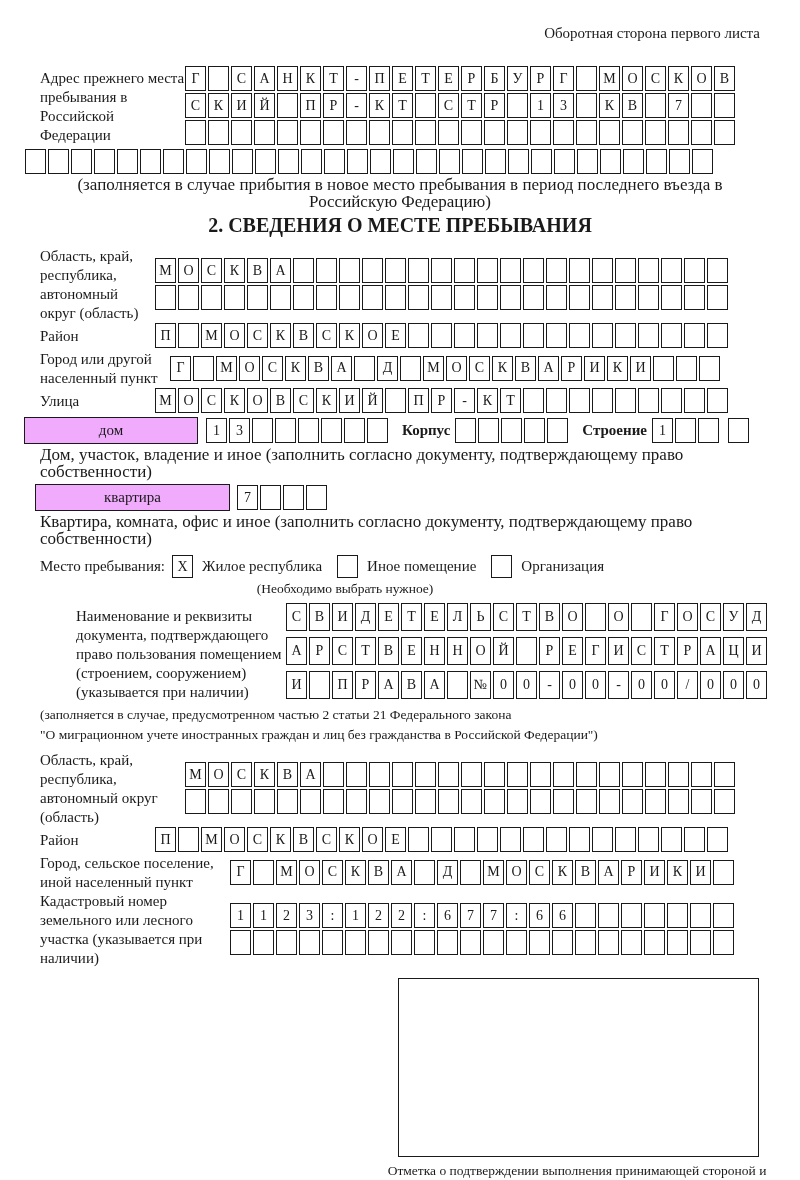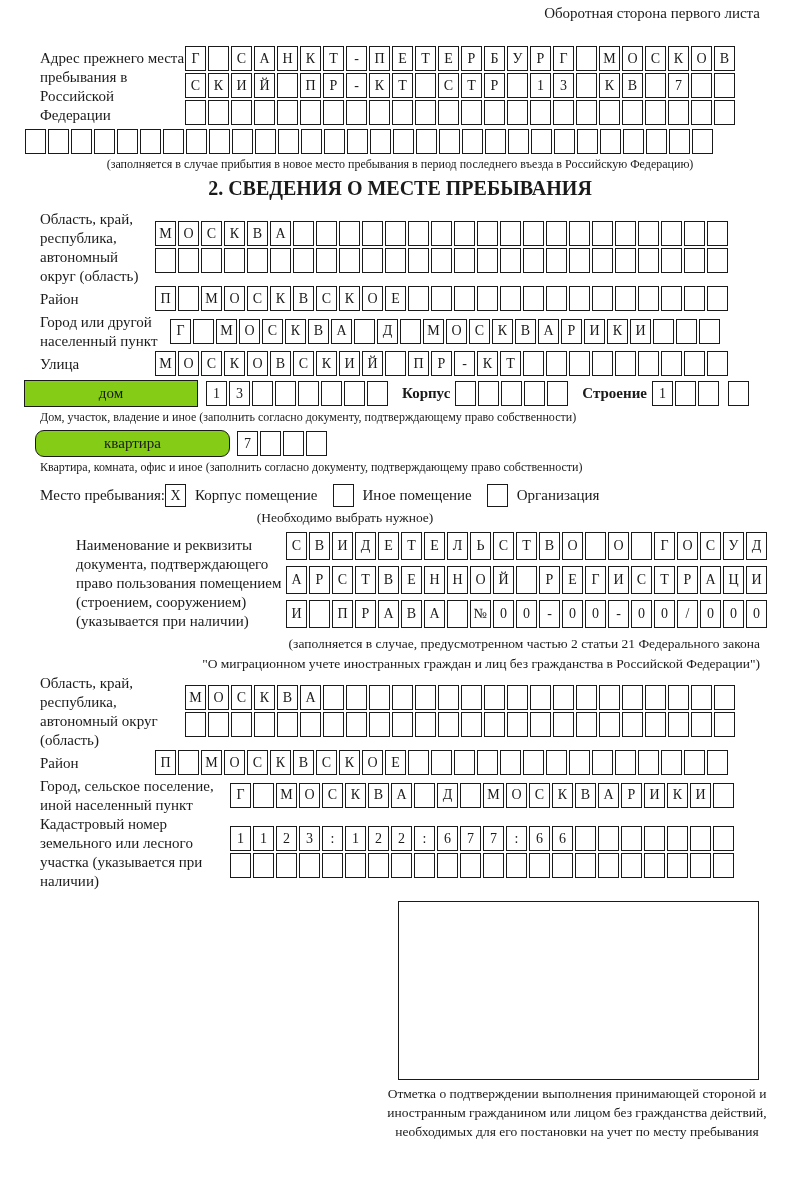"Оборотная сторона первого листа" .page { padding: 5px 40px 0 40px -> 25px 40px 0 40px }
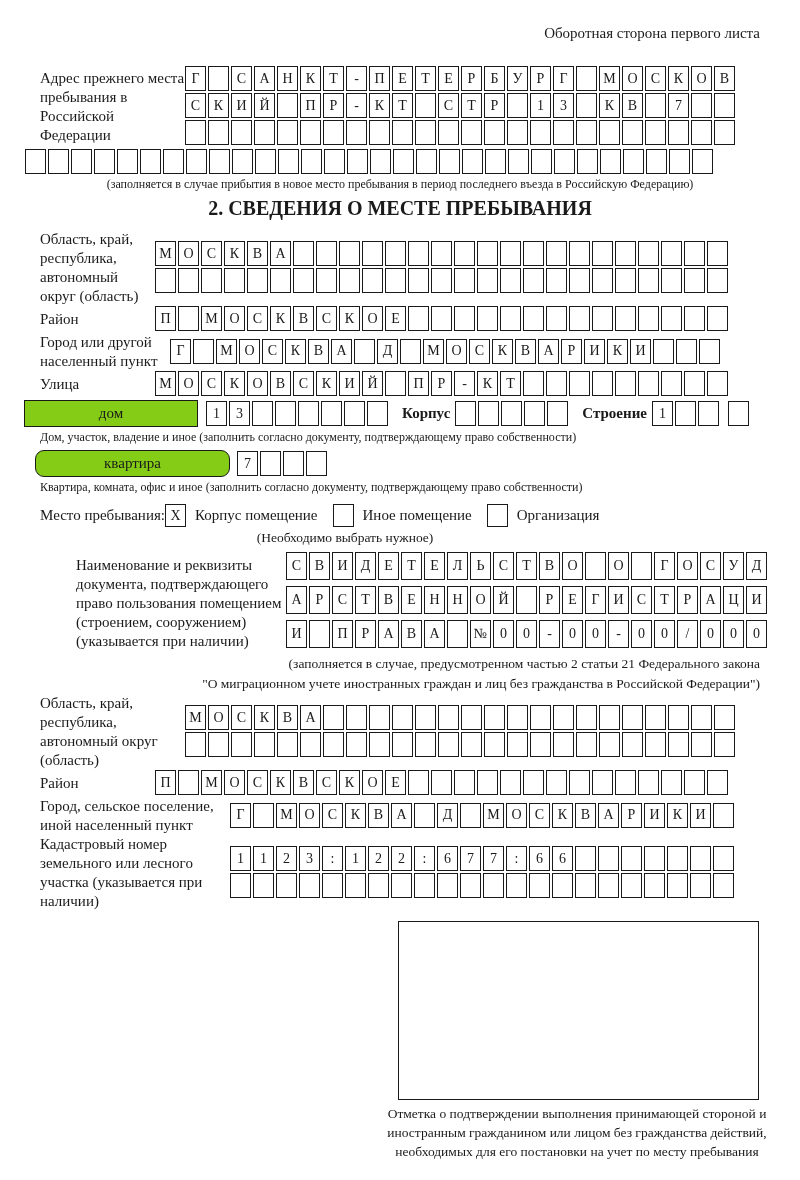"(заполняется в случае прибытия в" .note { font-size: 12px -> 17px }
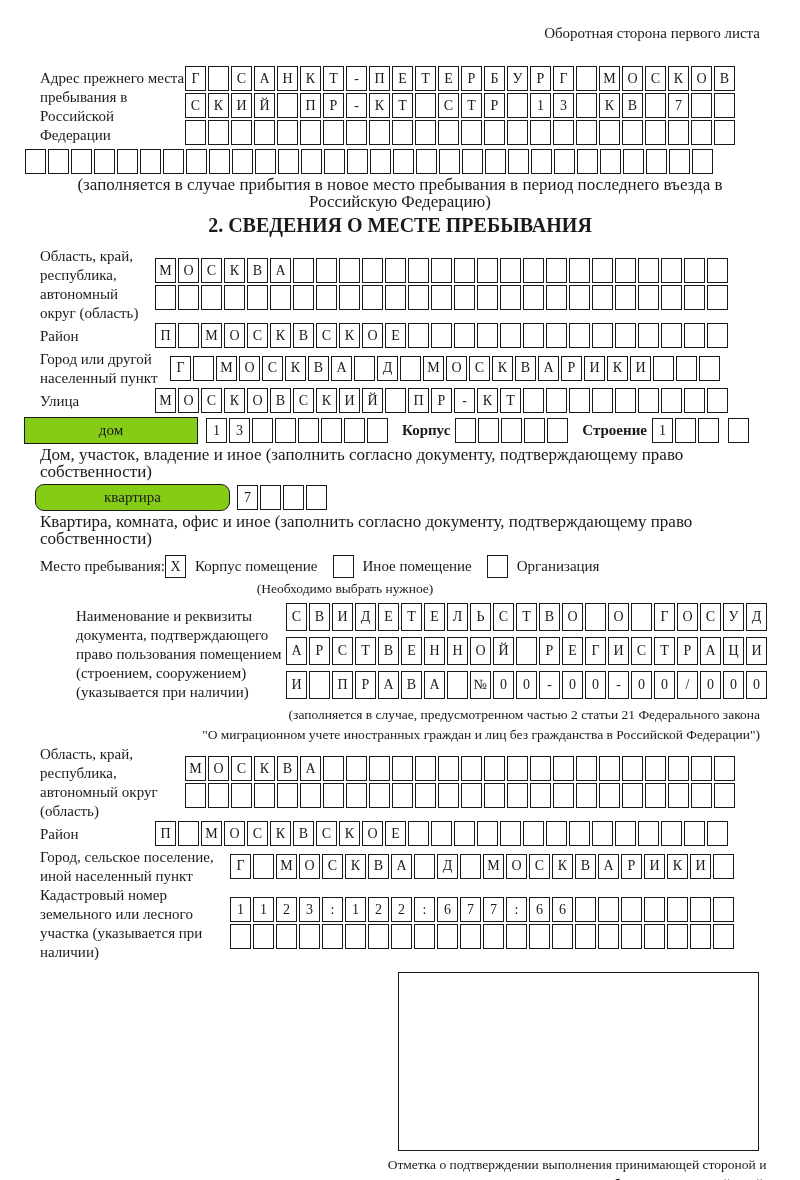"дом" .wbox { background: #84cc16 -> #f0abfc }
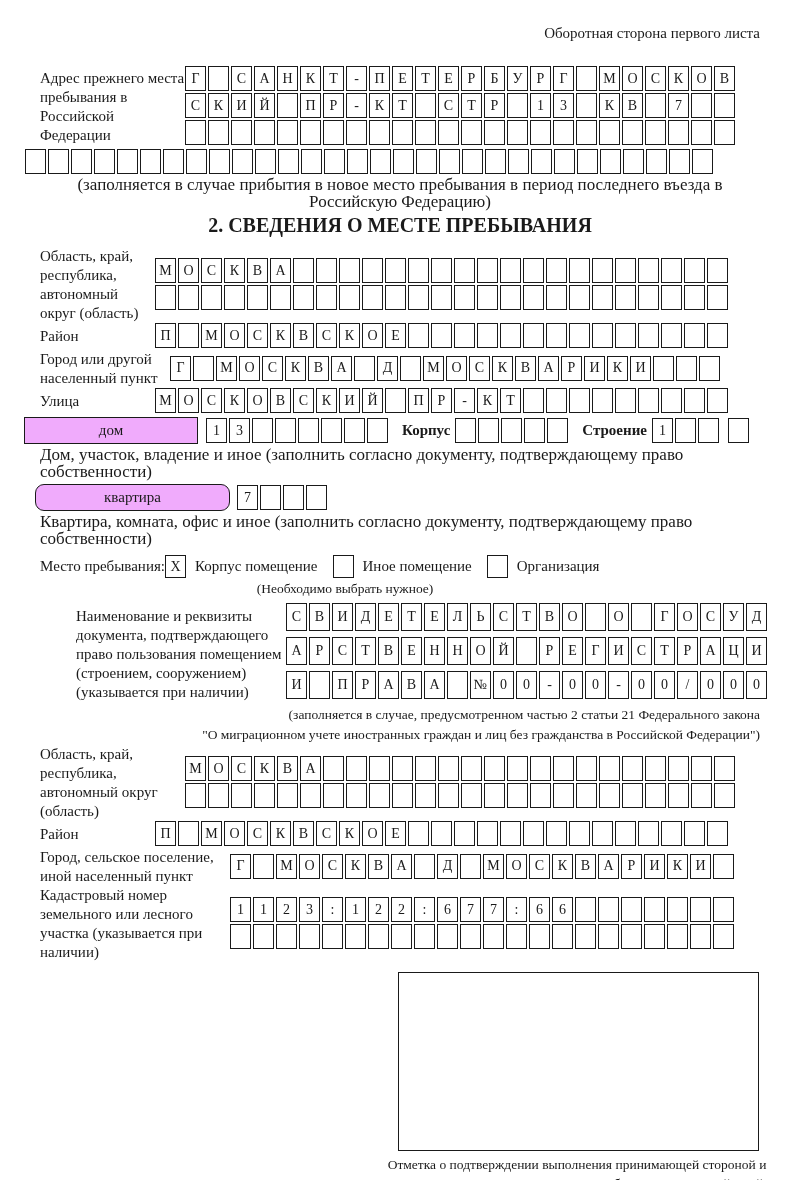"квартира" .kvartira { border-radius: 9px -> none }
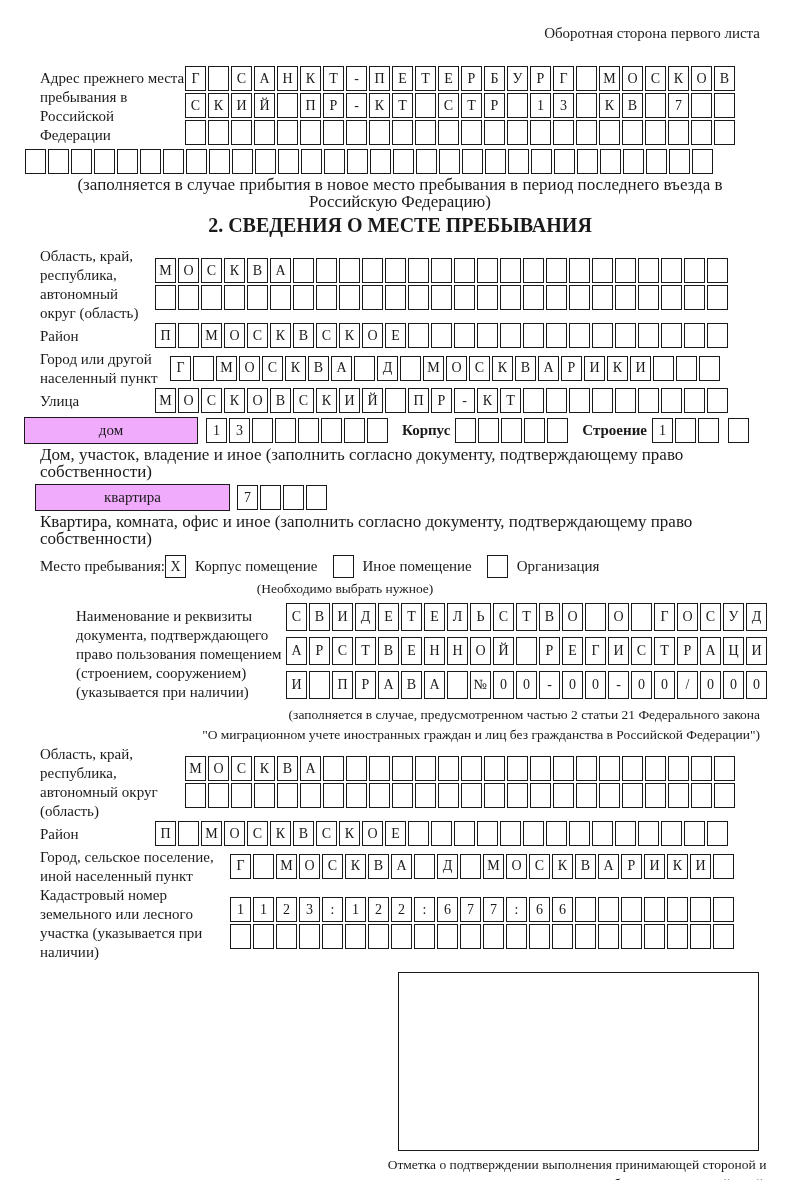"Место пребывания:" .plabel { margin-right: none -> 7px }
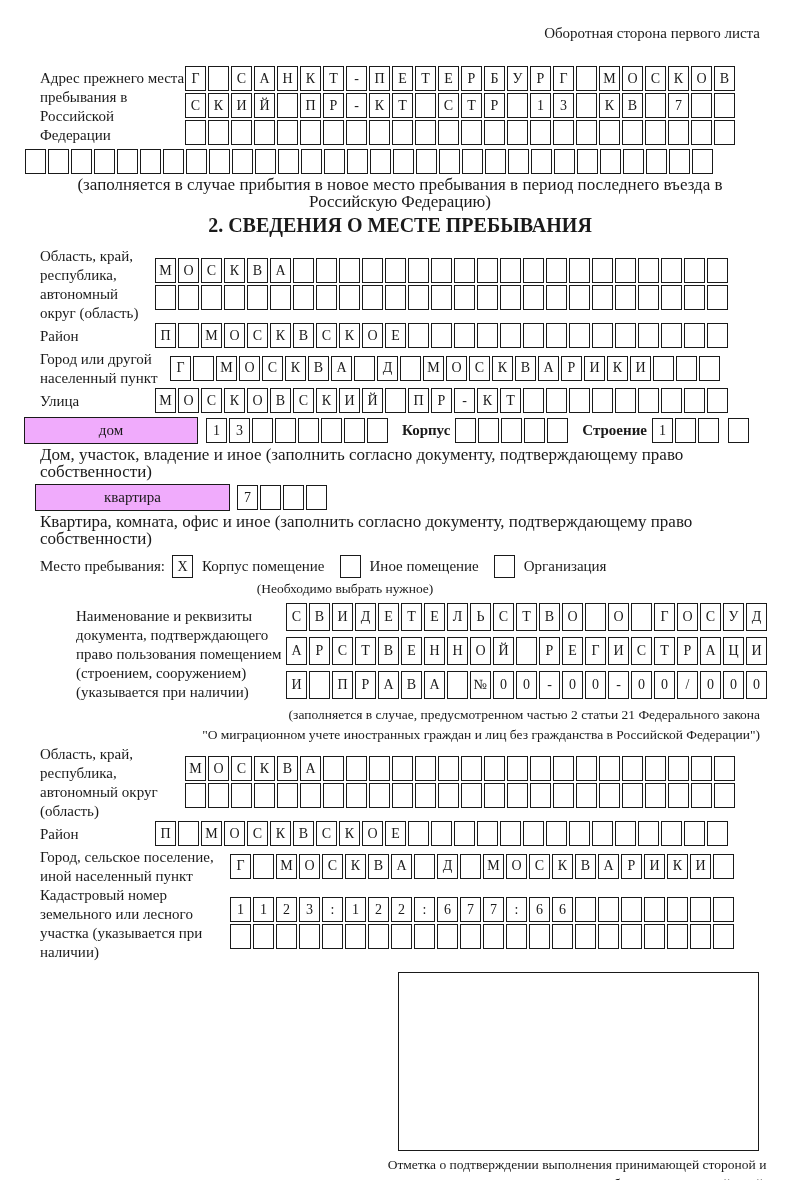"Корпус помещение" span.optlabel { text: Корпус помещение -> Жилое республика }
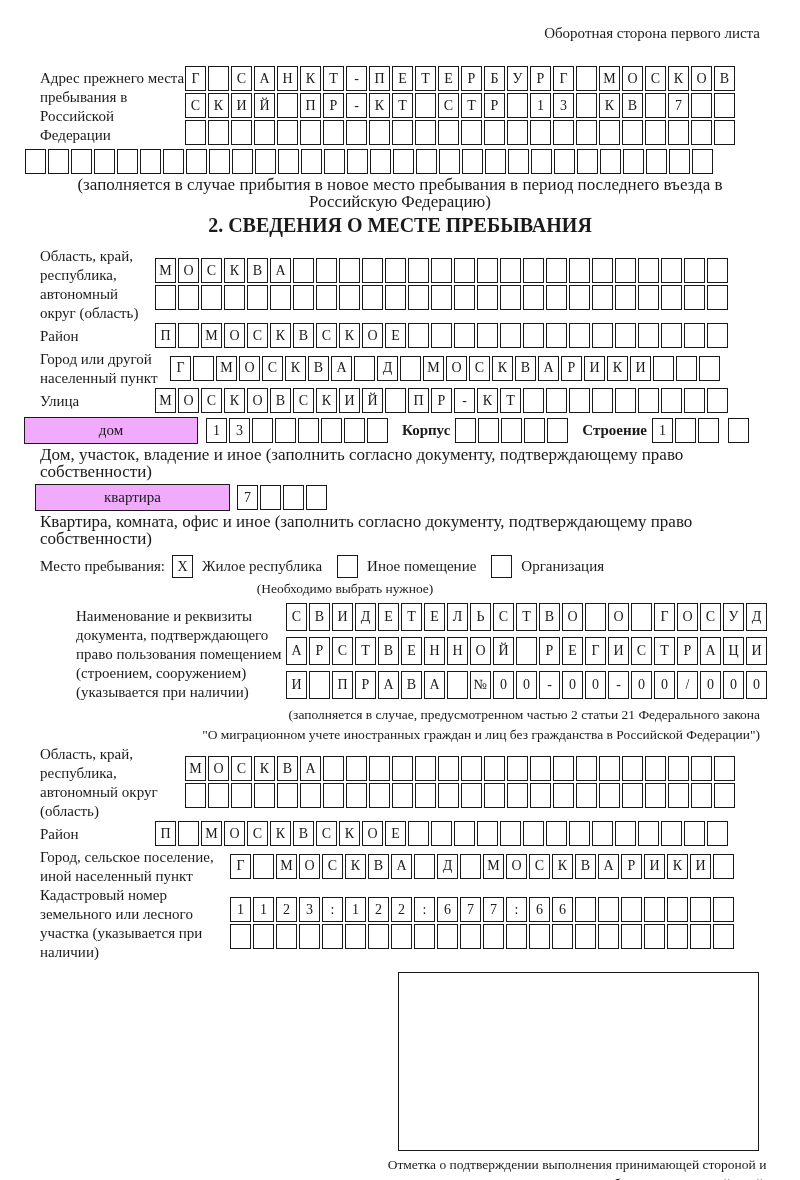"(заполняется в случае, предусмотренном" .fact-note { margin-bottom: none -> 6px; text-align: right -> left }
